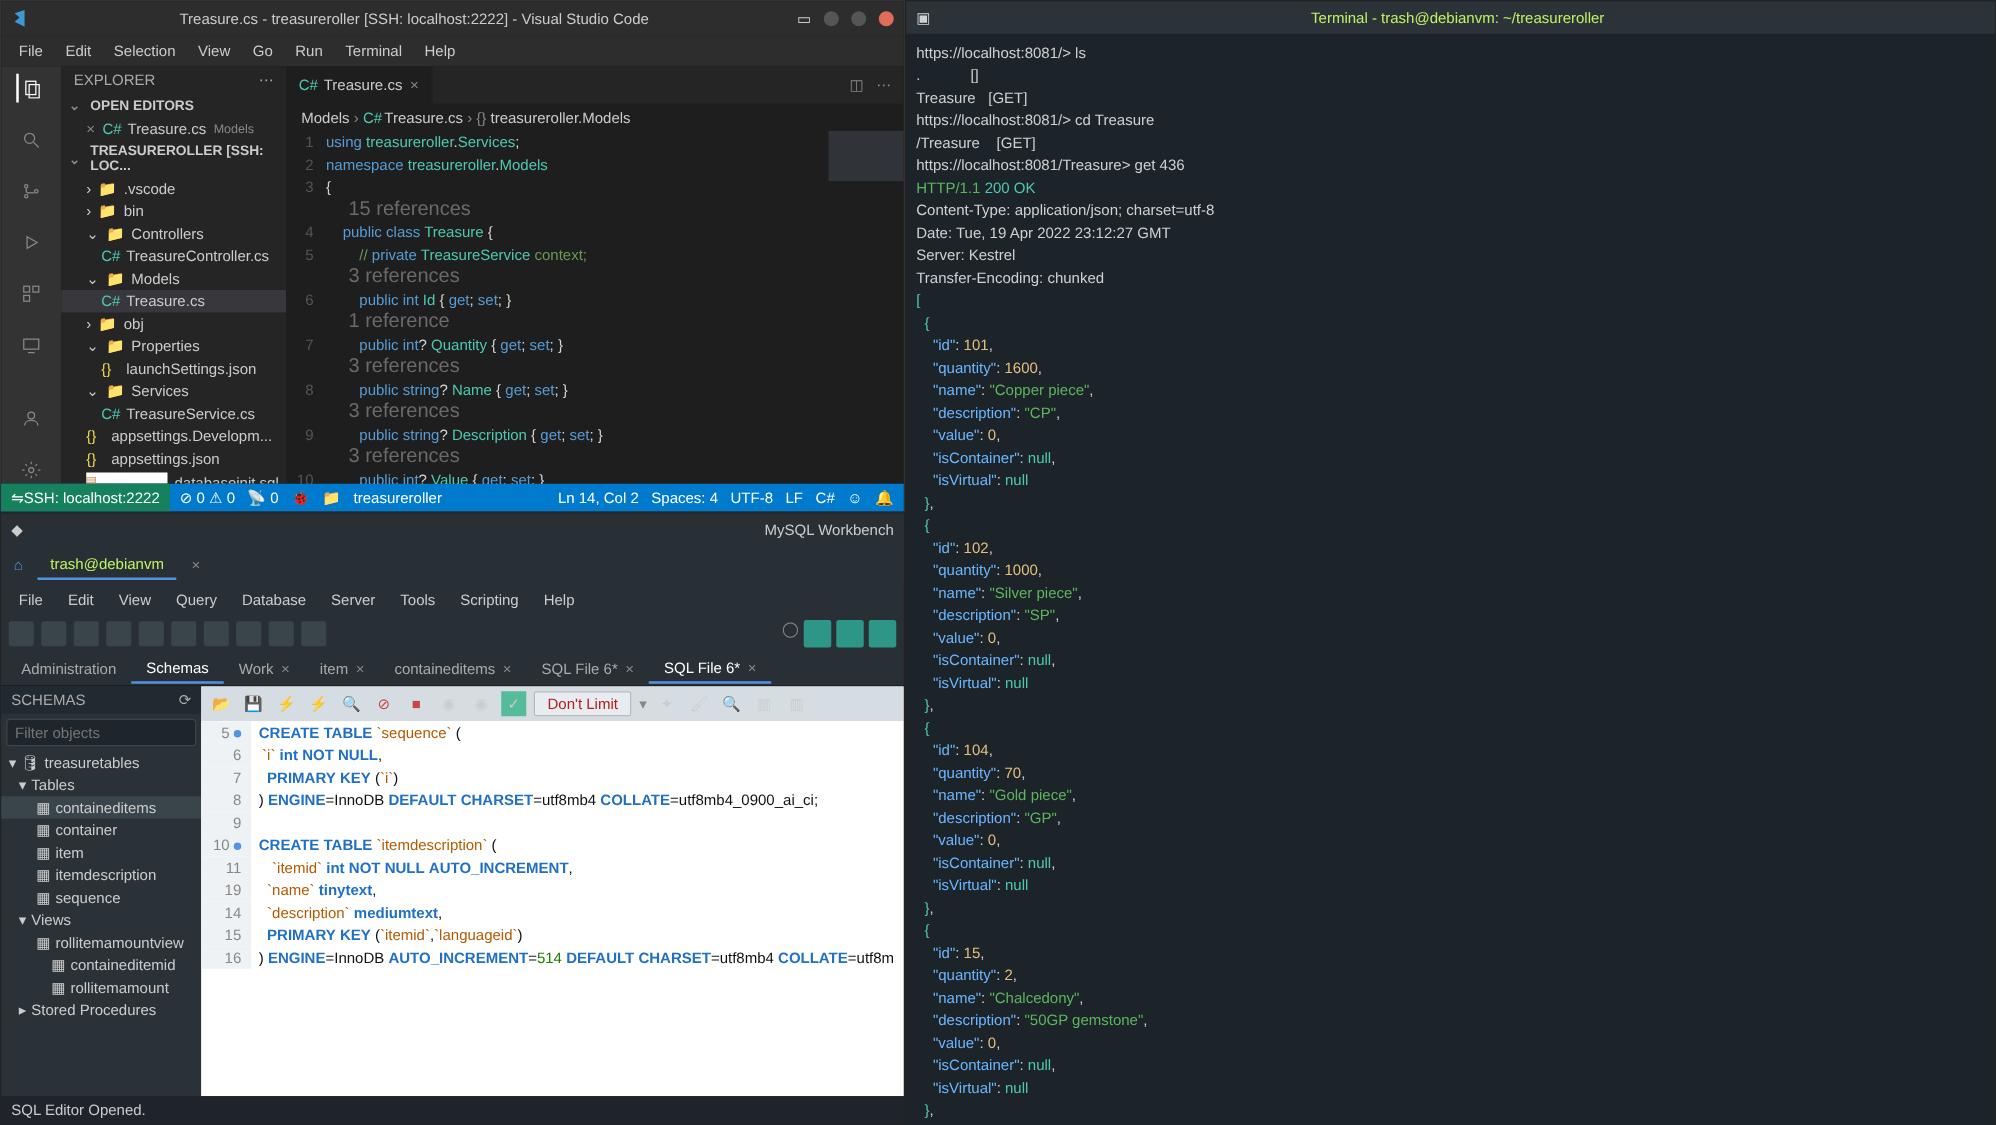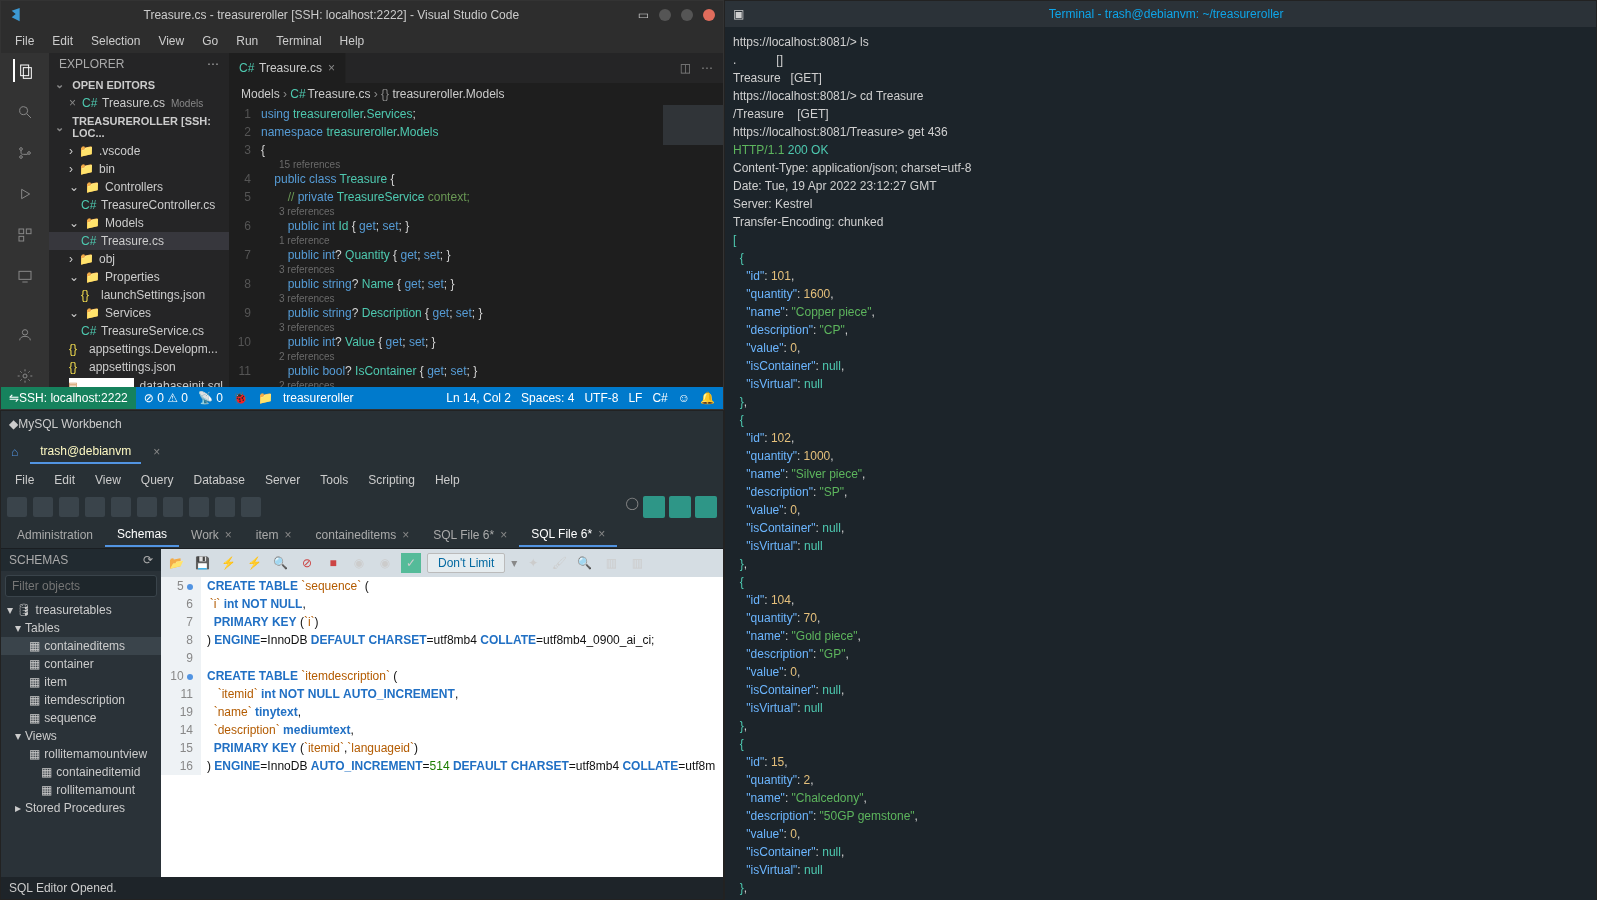"Terminal - trash@debianvm:" .term-title .ctr { color: #0ea5e9 -> #bef264 }
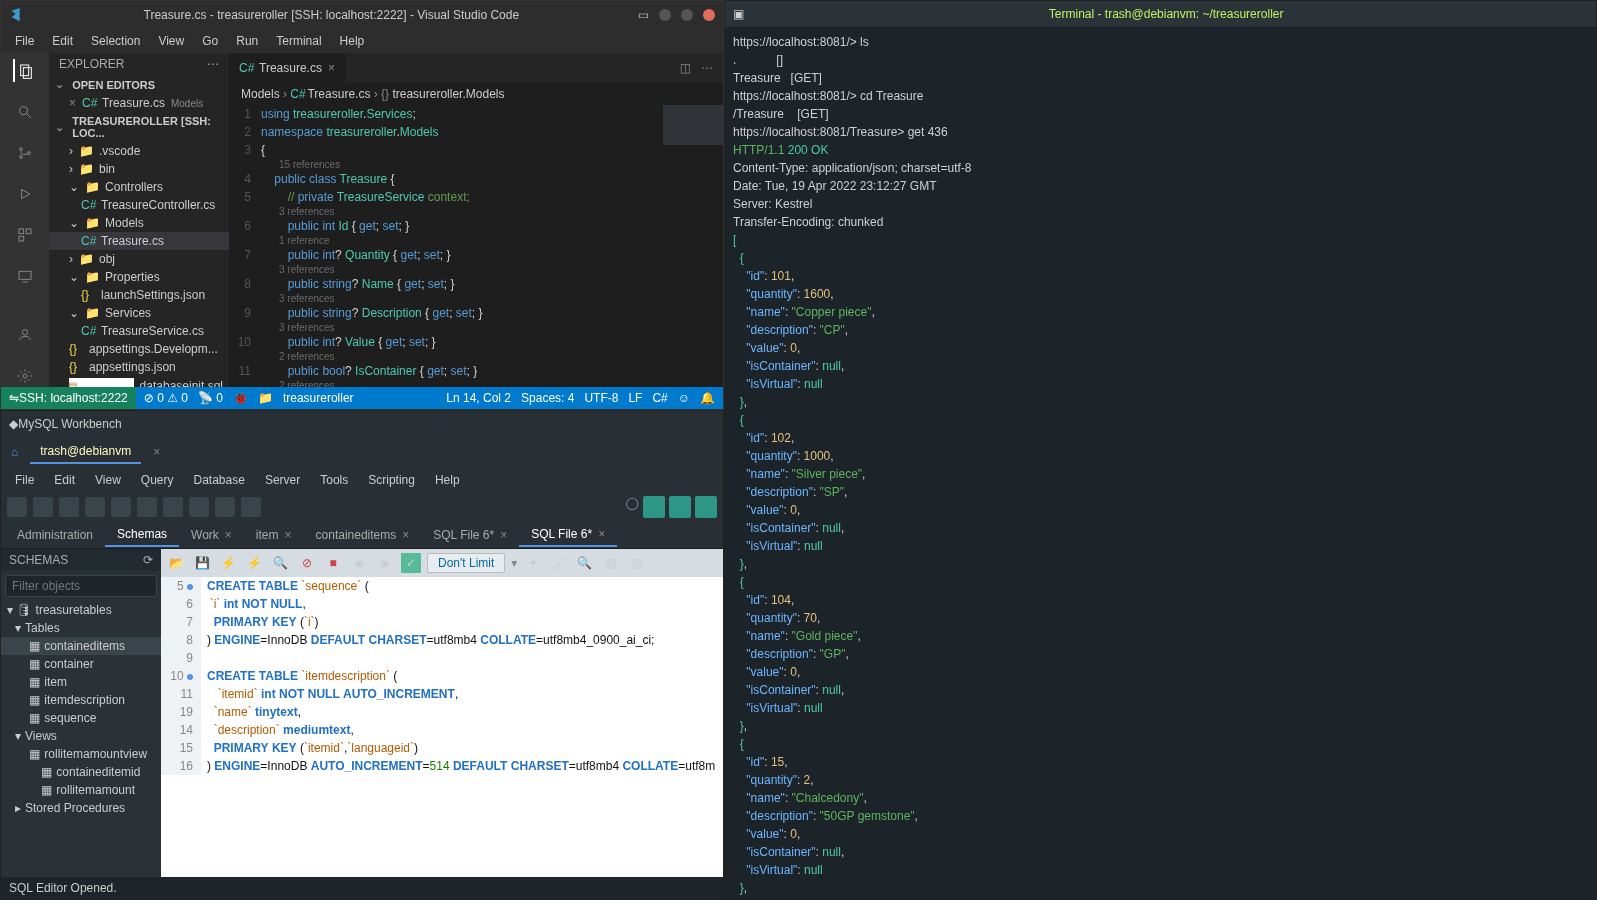"15 references" .ref { font-size: 10px -> 16px }
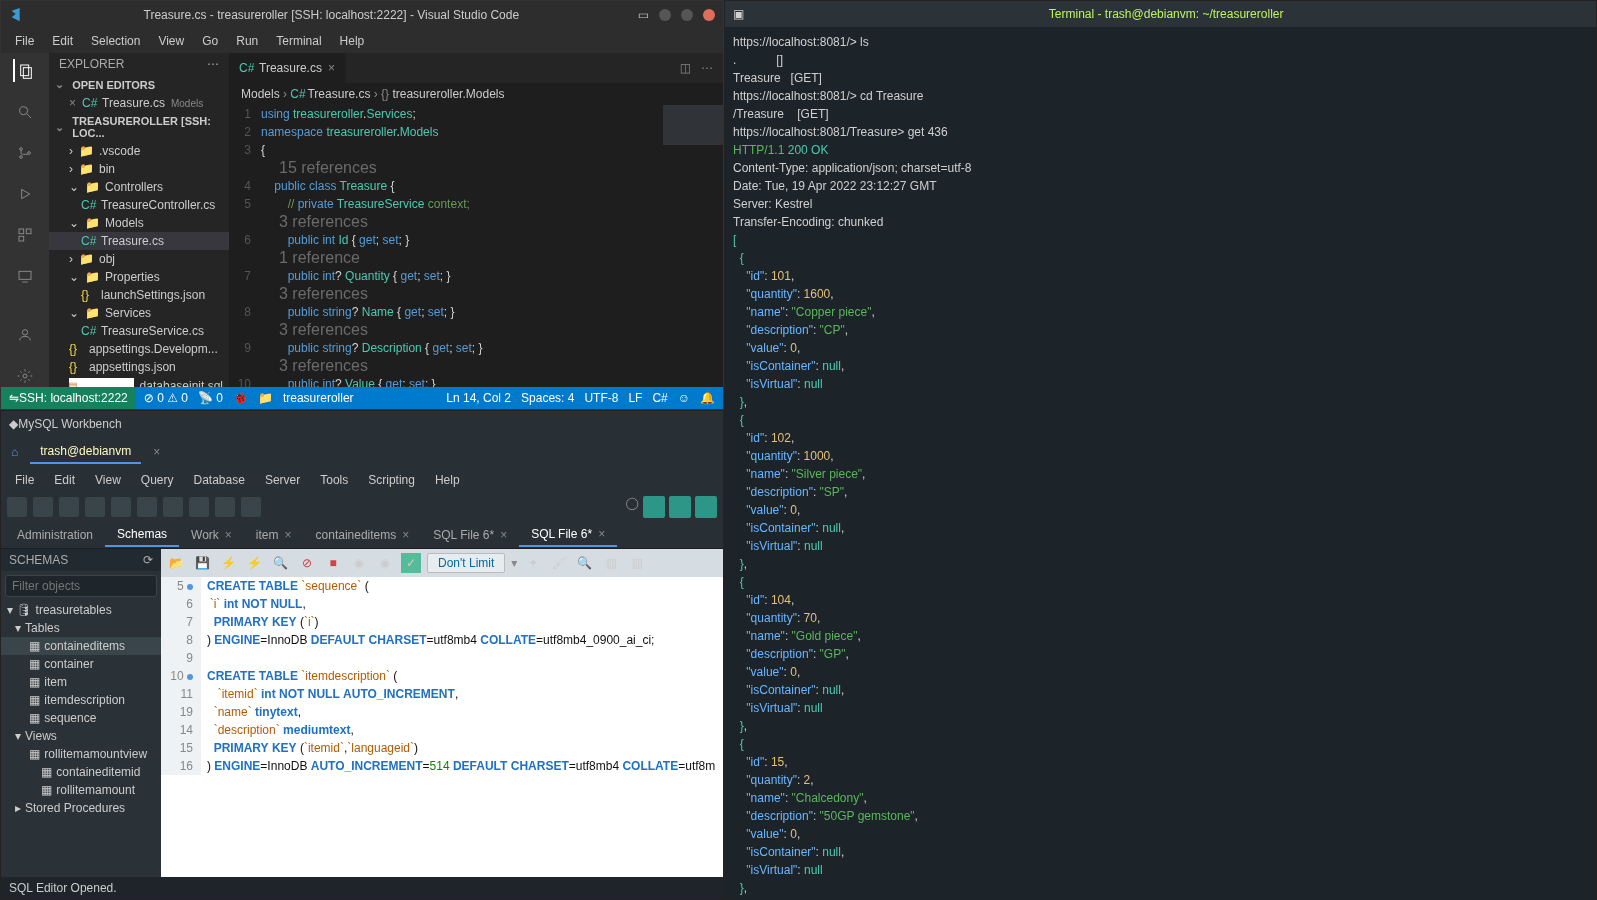"MySQL Workbench" .wb-title .ctr { text-align: left -> right }
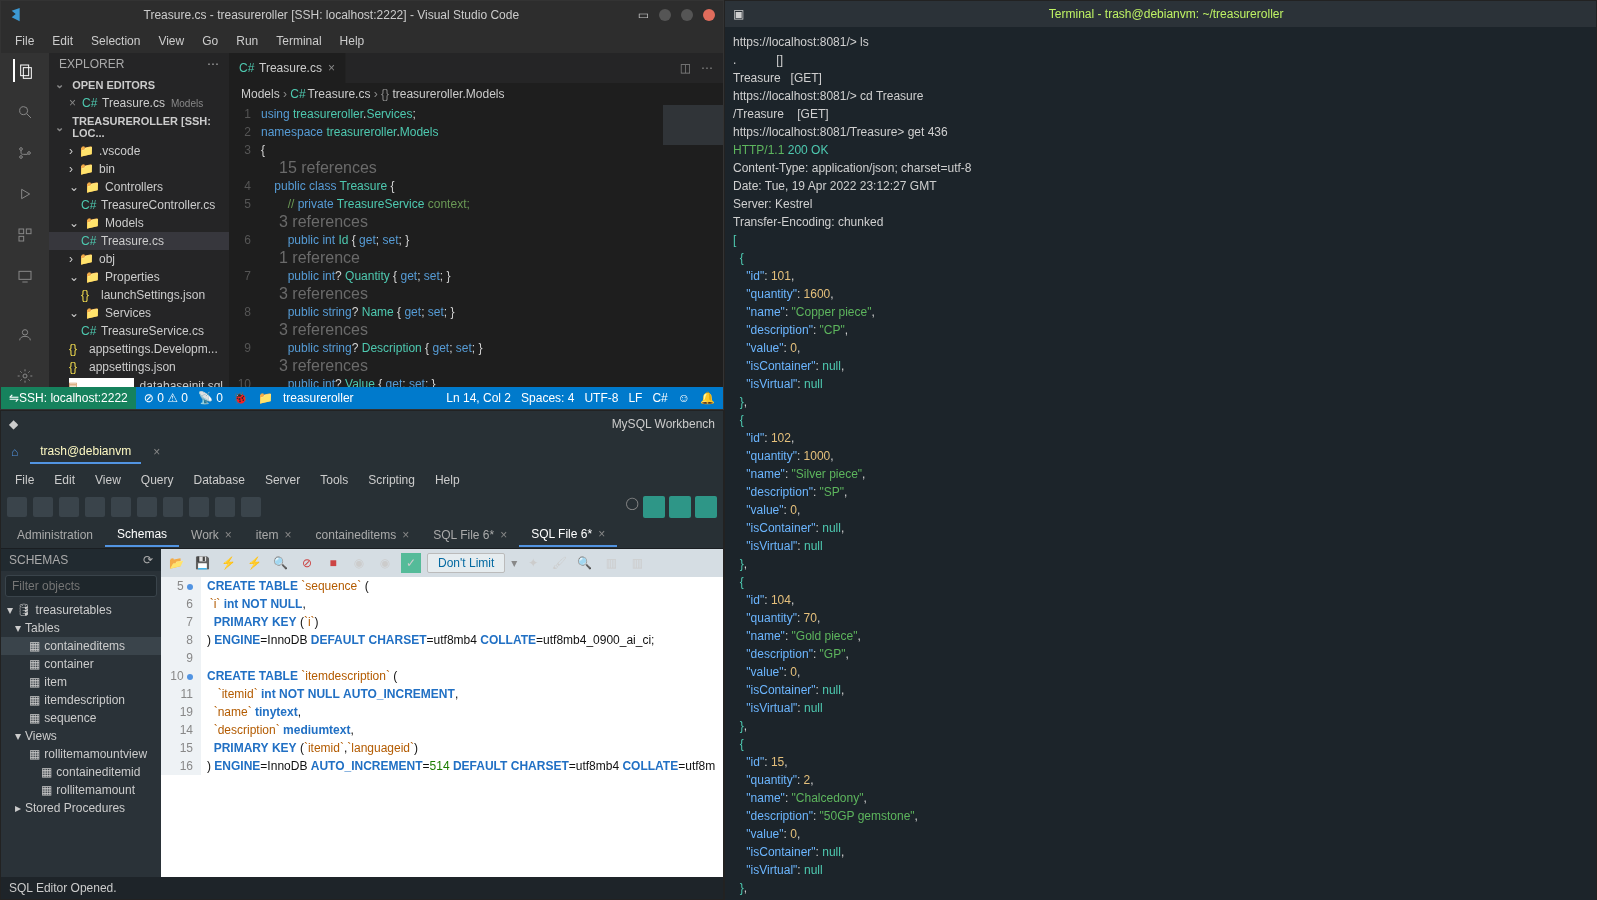"trash@debianvm" .wb-tab.active { color: #fef9c3 -> #bef264 }
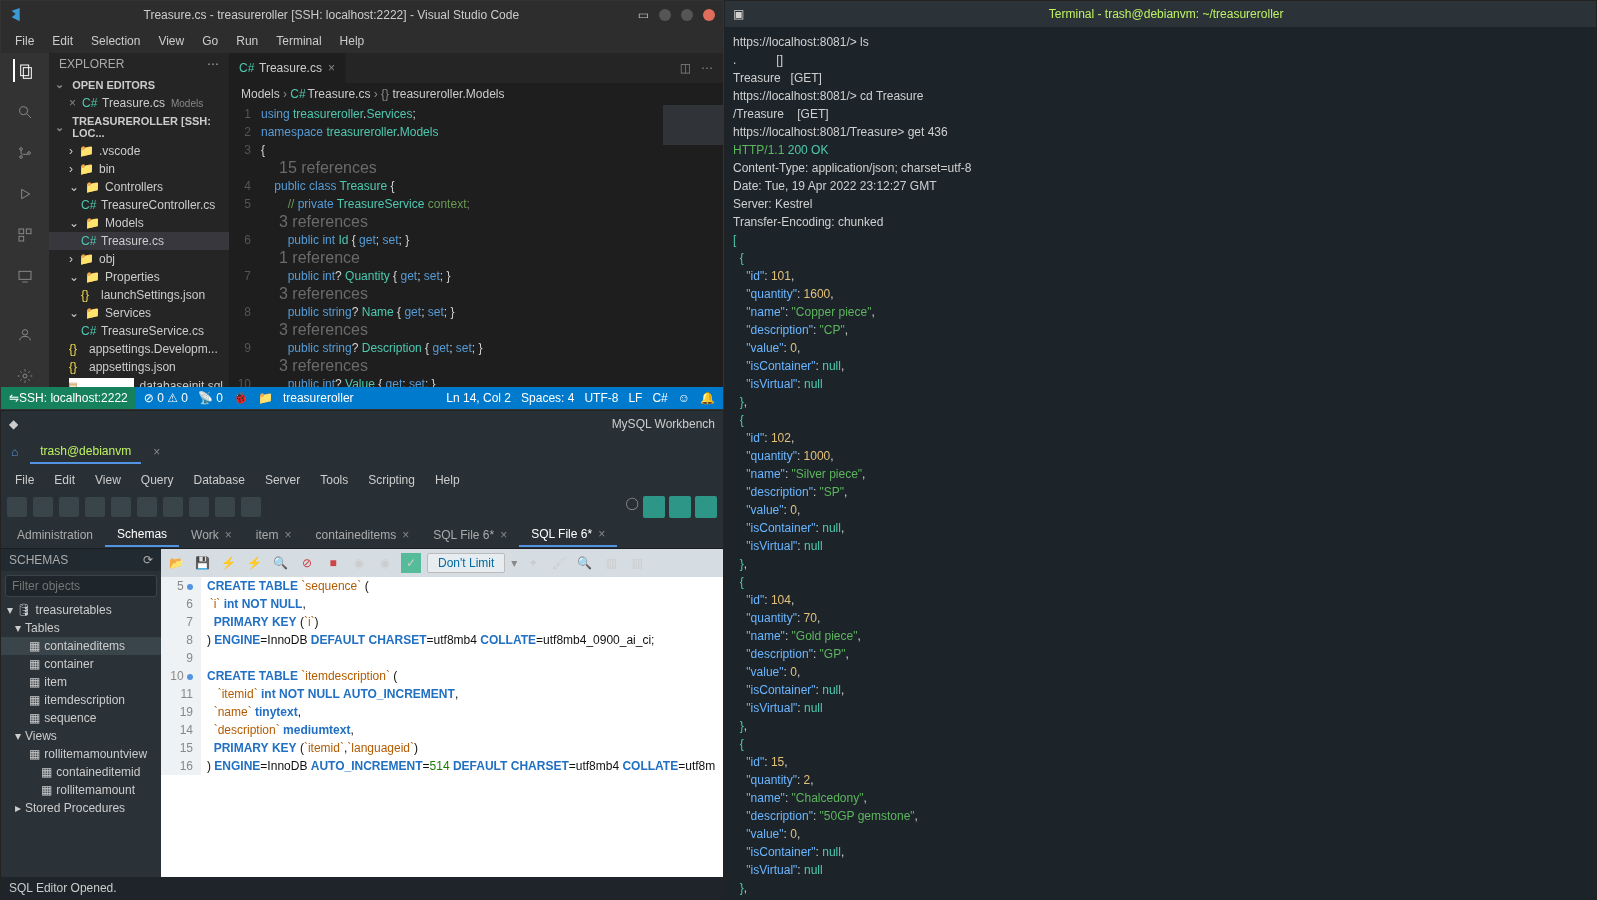"Don't Limit" .limit-dd { color: #0369a1 -> #b91c1c }
